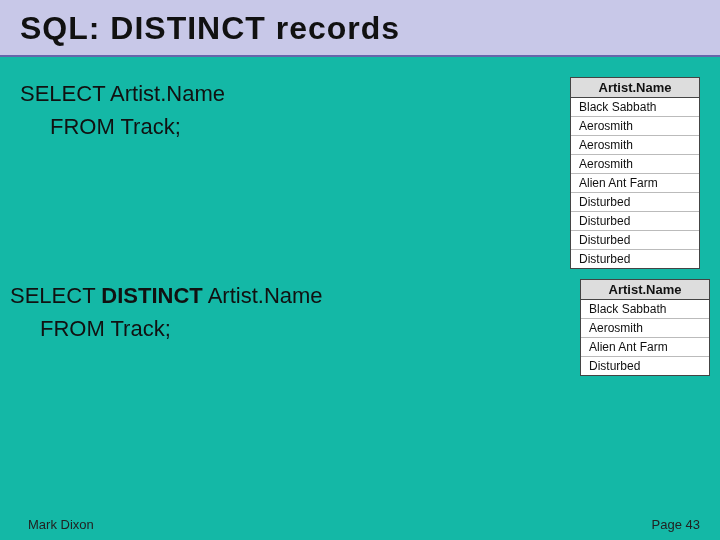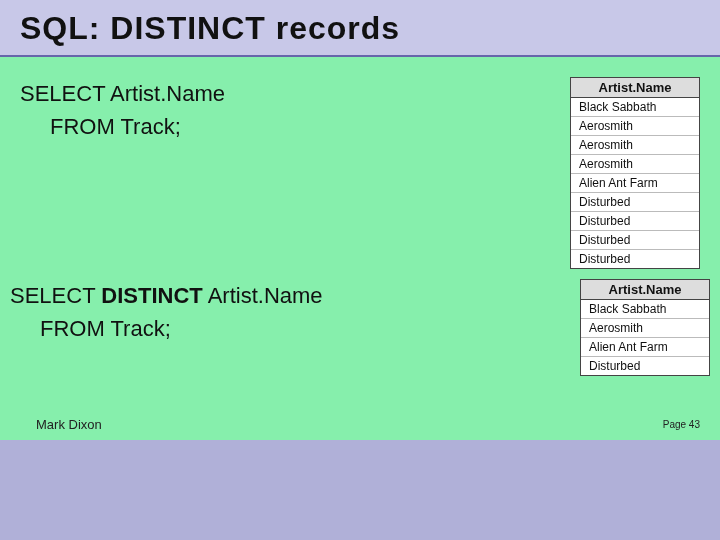"SQL: DISTINCT records" .slide { background-color: #86efac -> #14b8a6; height: 440px -> 540px }
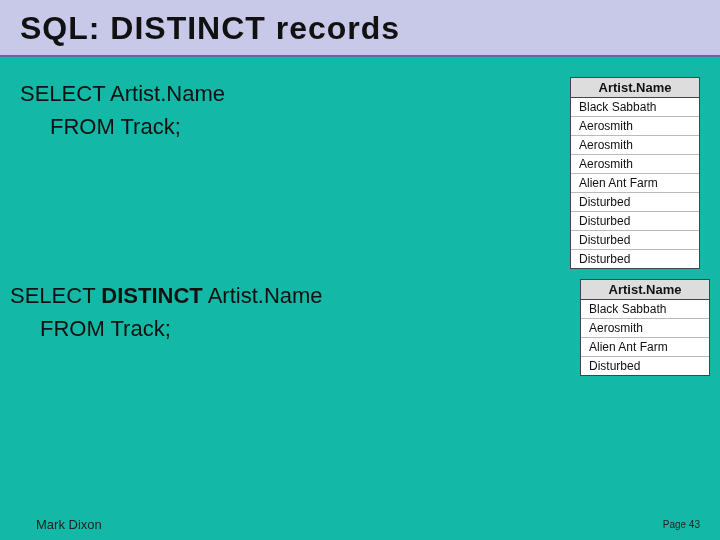"Mark Dixon" .footer { left: 36px -> 28px }
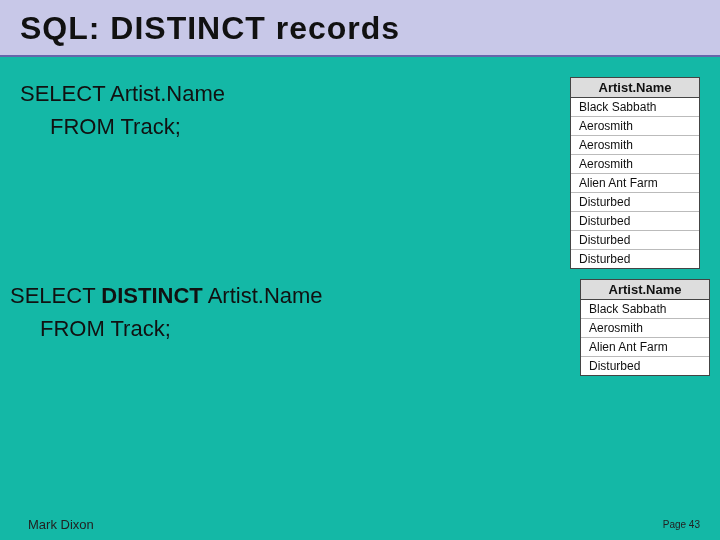"Page 43" .footer-page { font-size: 10px -> 13px }
